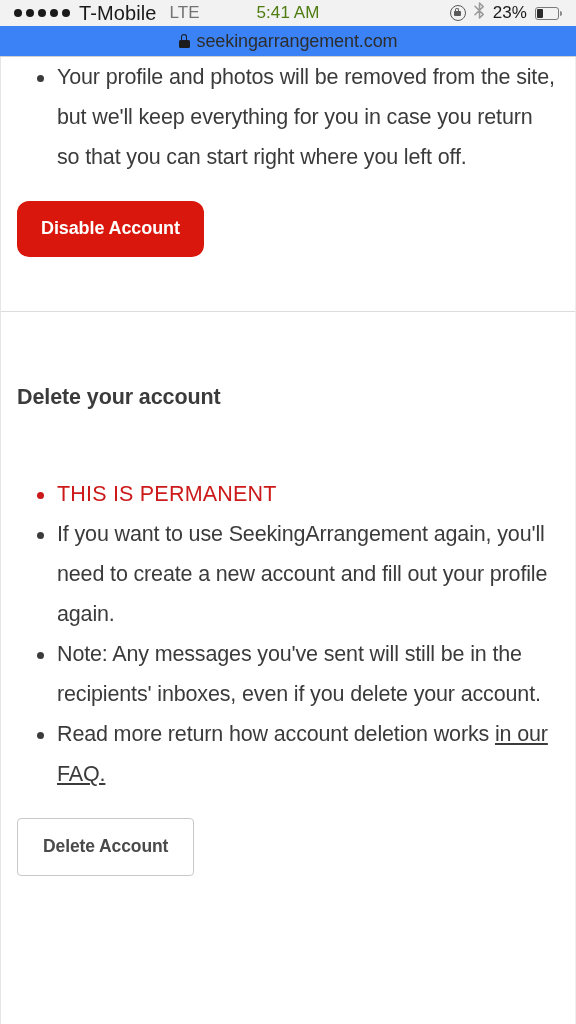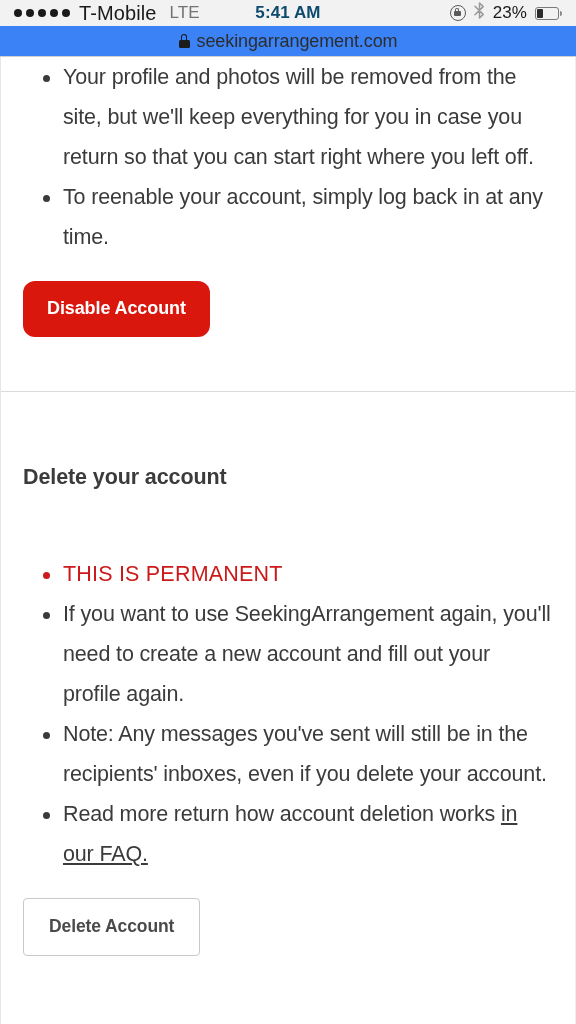"5:41 AM" .clock { color: #0c4a6e -> #4d7c0f; font-weight: bold -> normal }
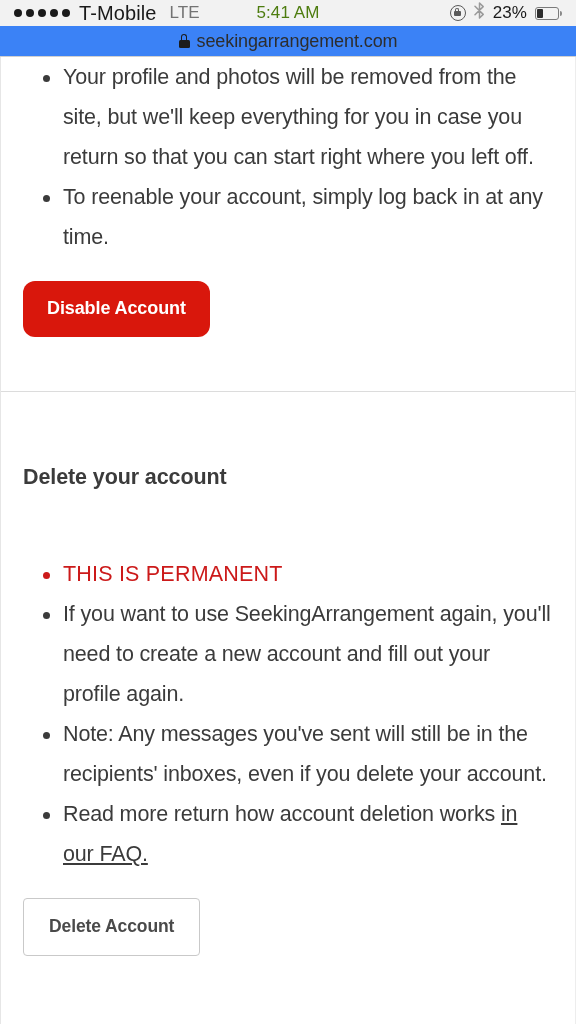"Your profile and photos will" .section { padding: 0 22px -> 0 16px }
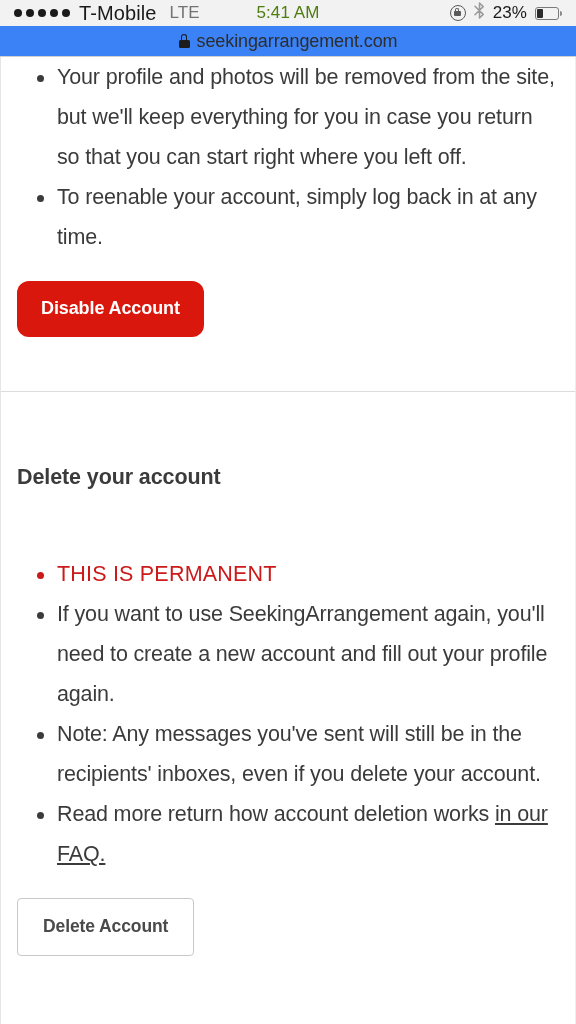"To reenable your account, simply" li { html: <li>To reenable your account, simply log back in at any time.</li> -> none }
